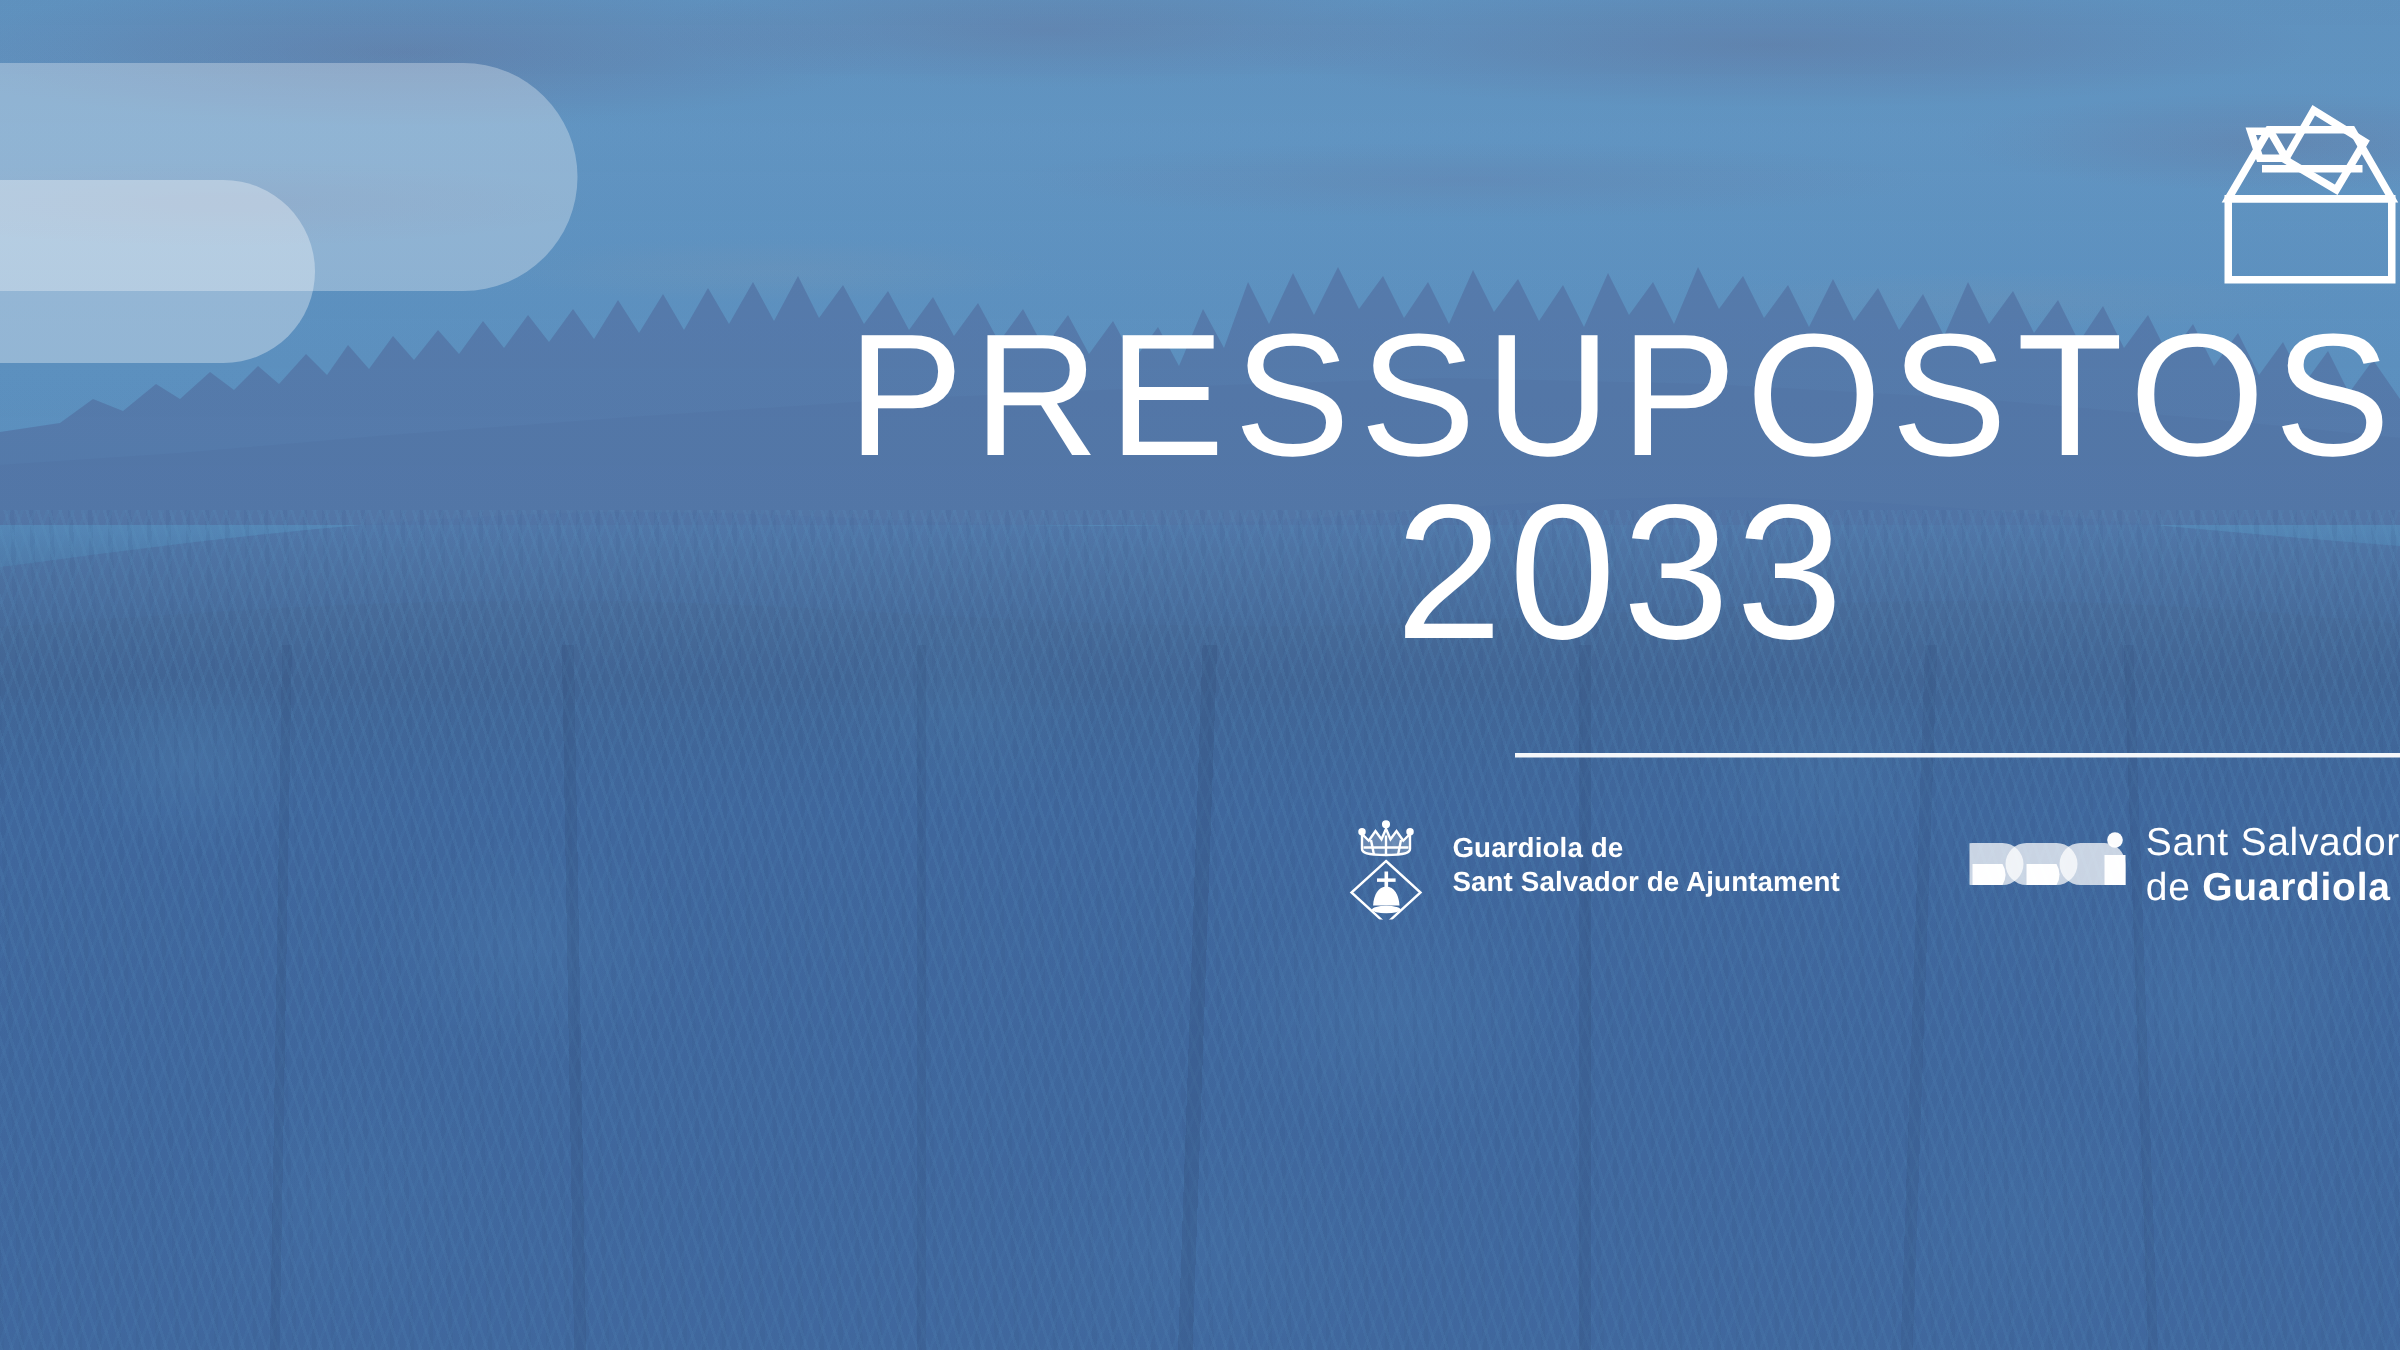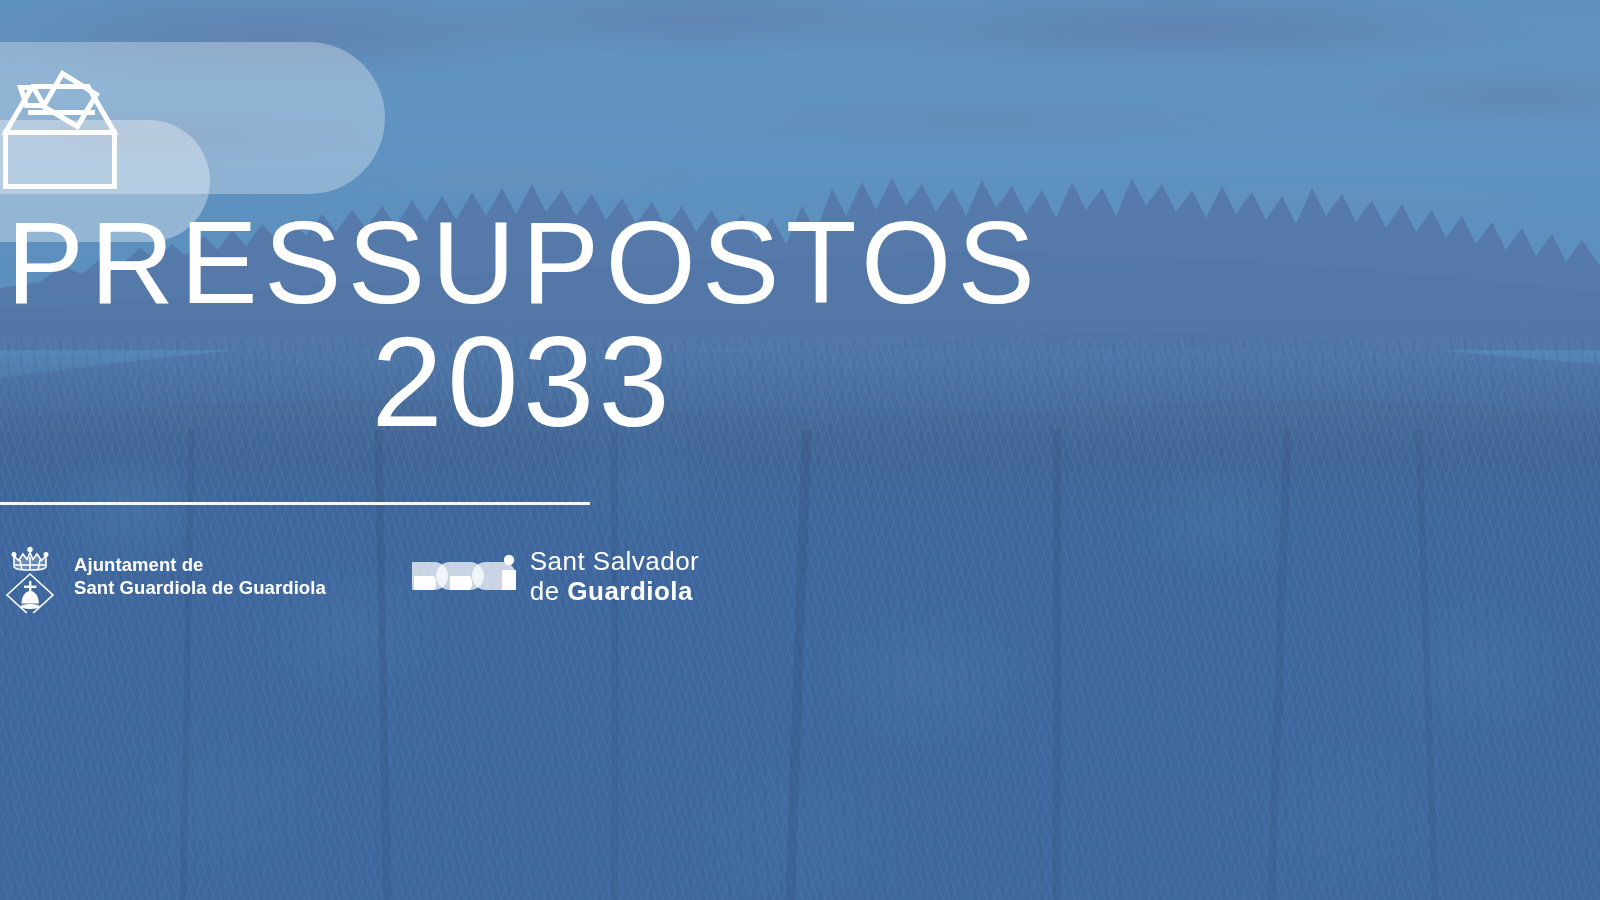"PRESSUPOSTOS" .content { align-items: flex-start -> flex-end }
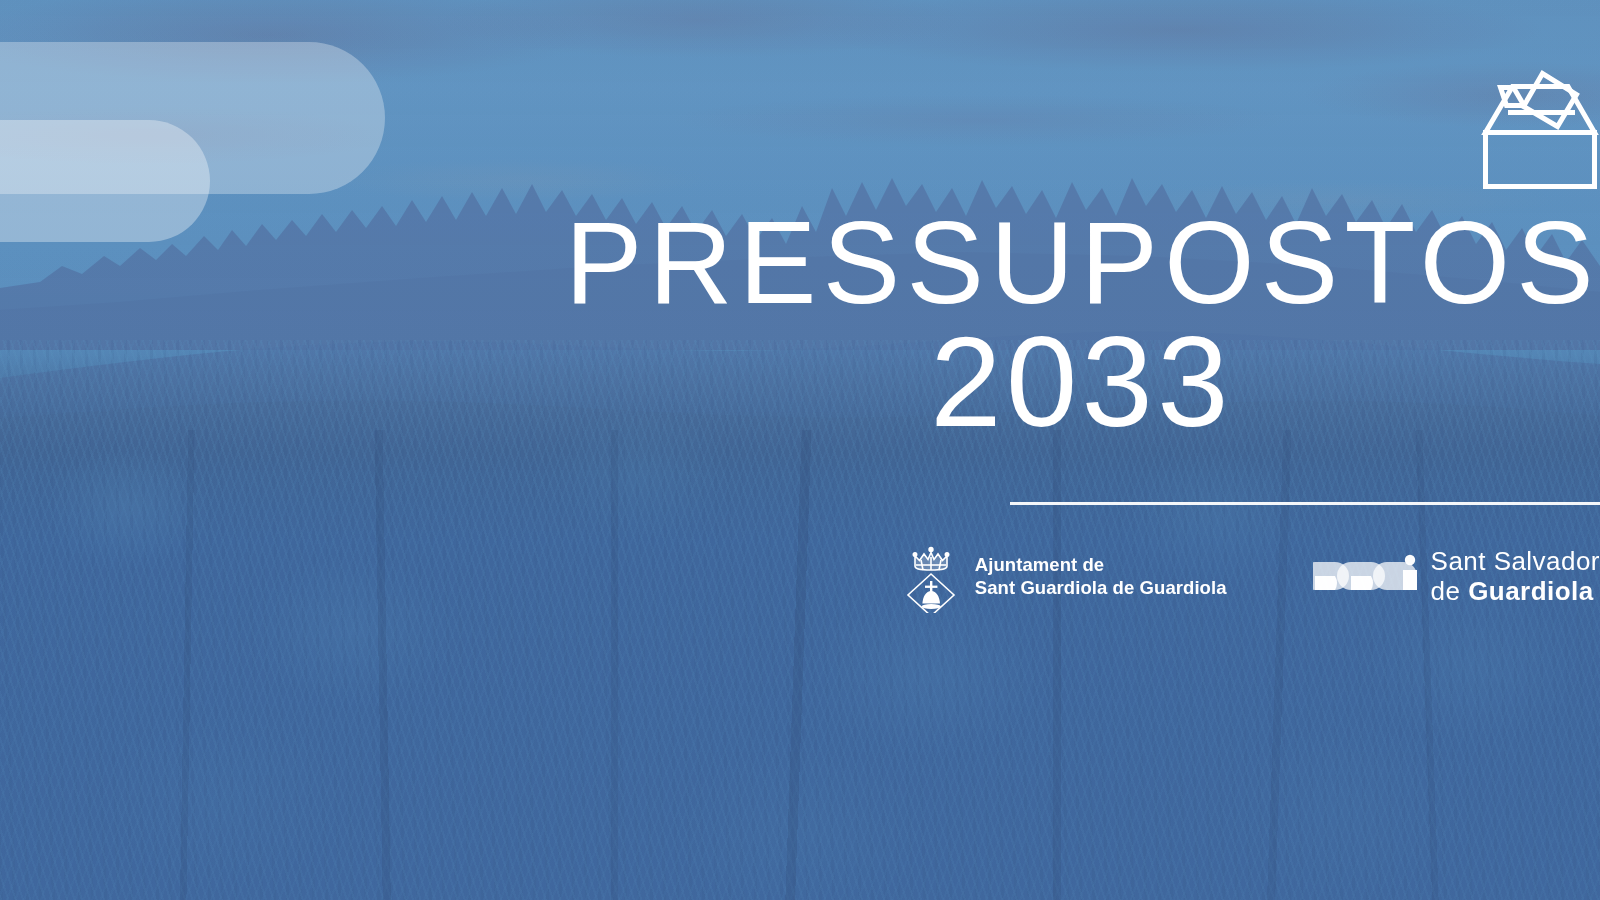"Ajuntament de" div { text: Ajuntament -> Guardiola }
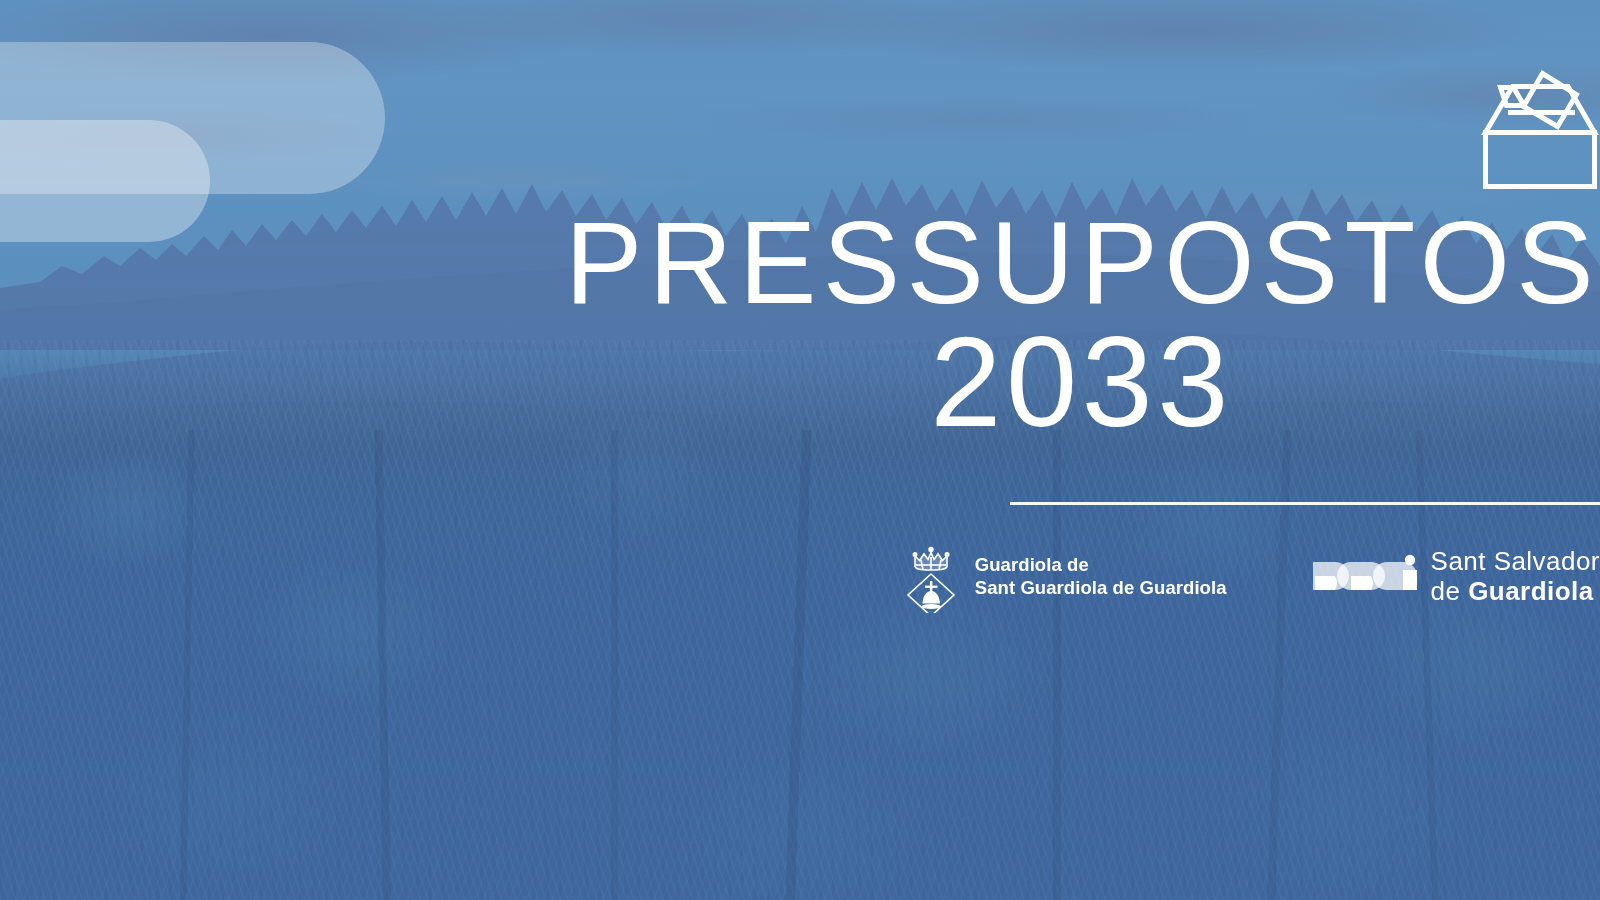"Sant Guardiola de Guardiola" div { text: Guardiola de Guardiola -> Salvador de Ajuntament }
